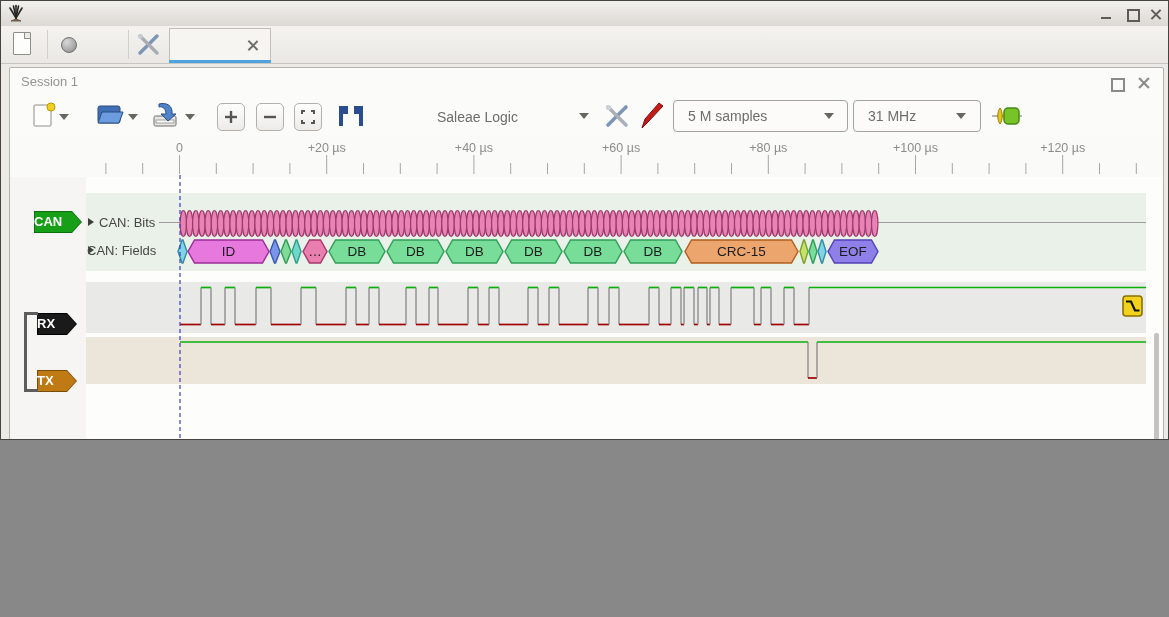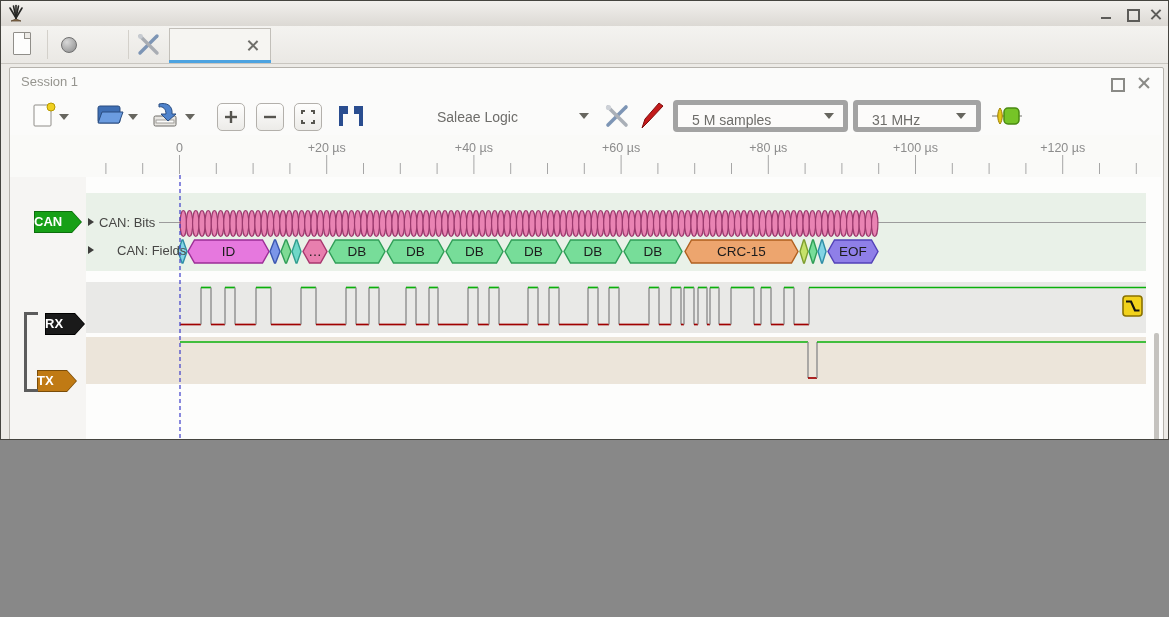"5 M samples" .combo { border: 5px solid #a3a3a3 -> 1px solid #a3a3a3 }
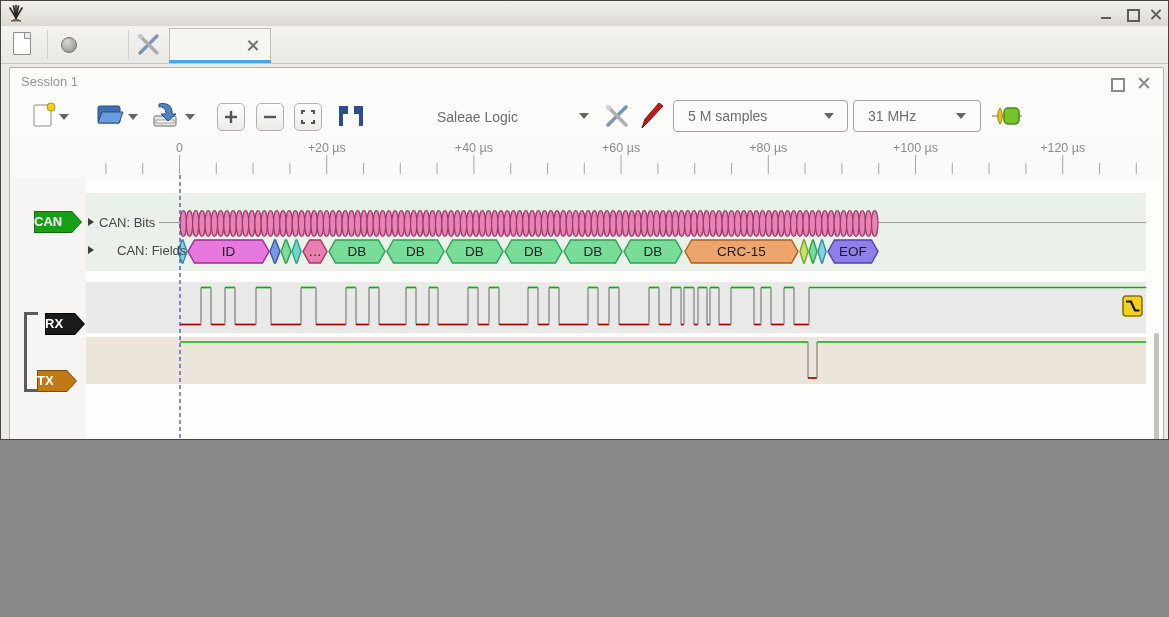"CAN: Fields" div.abs { left: 116px -> 86px }
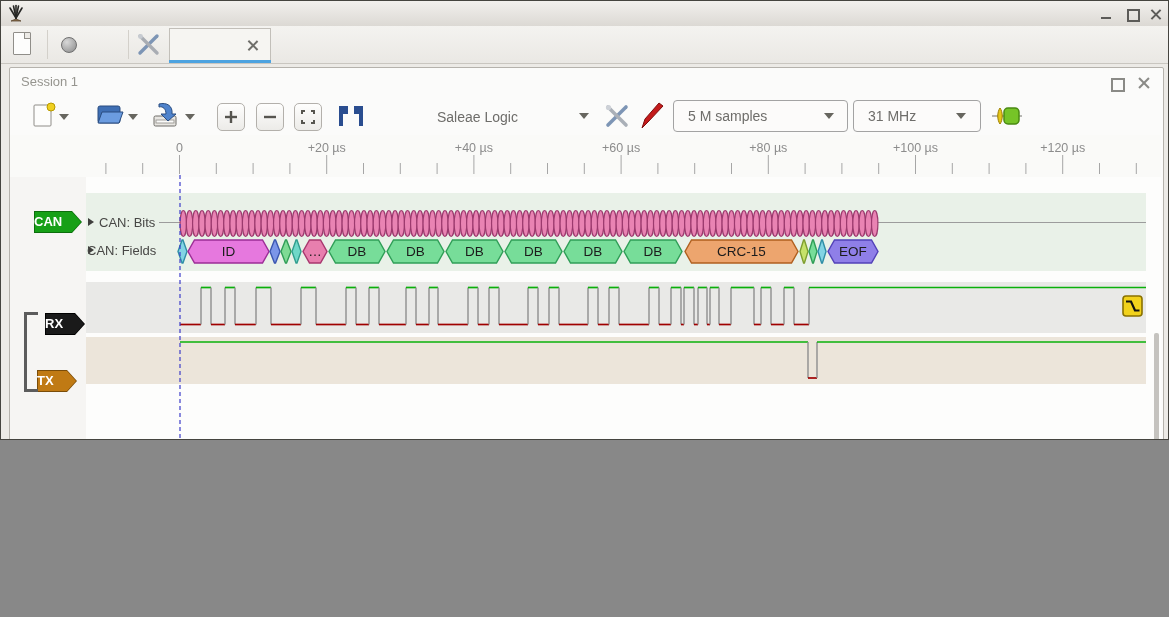"RX" div.abs { left: 44px -> 36px }
